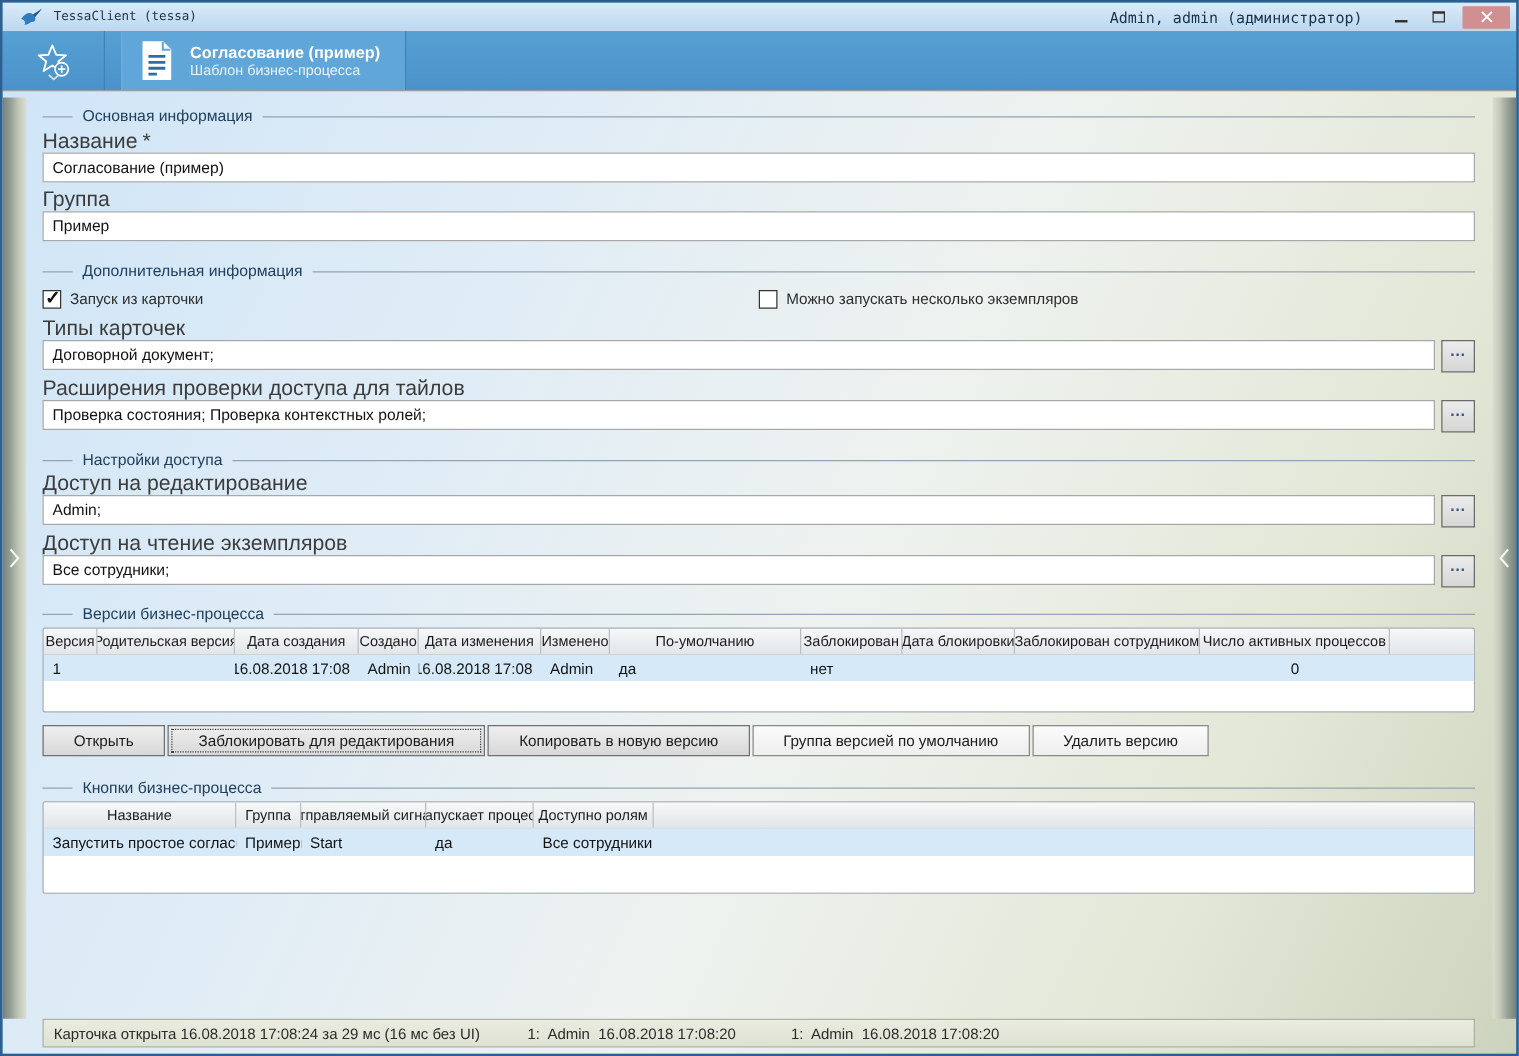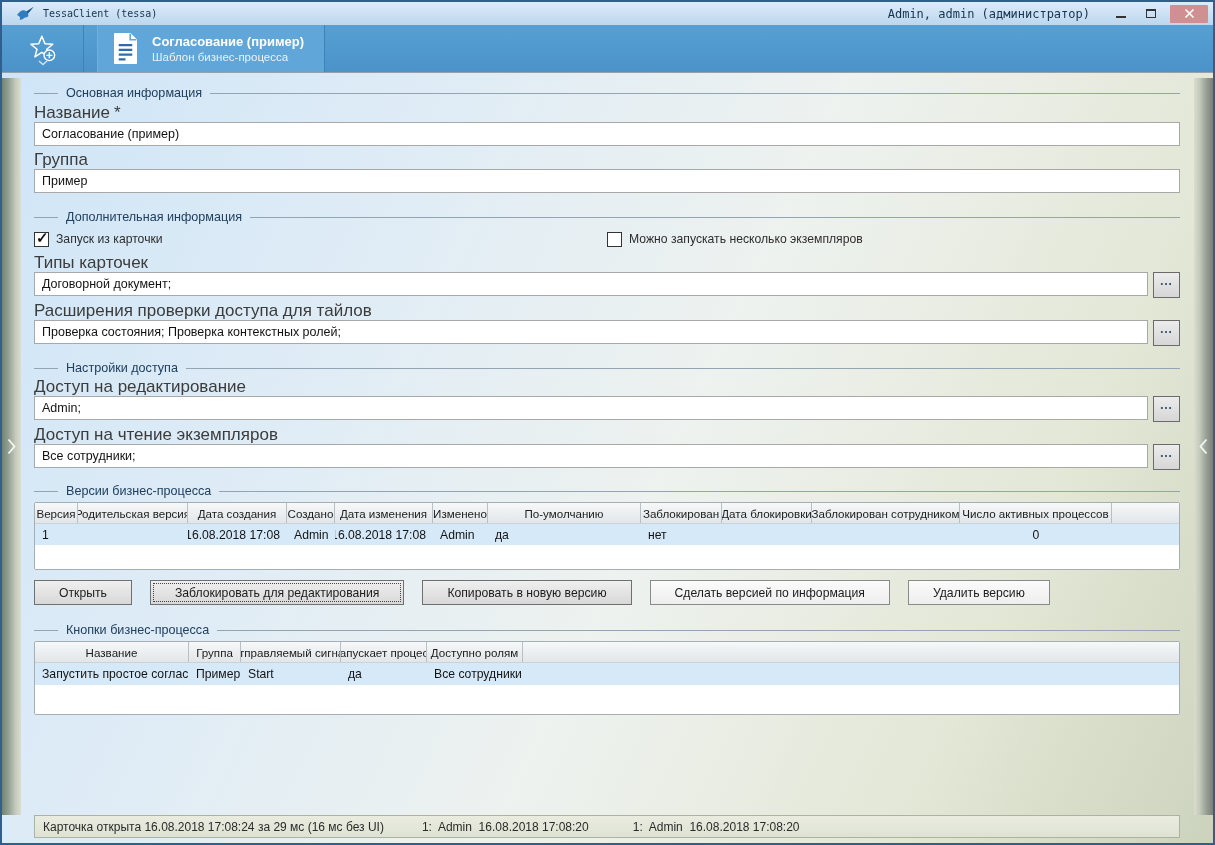"Открыть" .btnrow { gap: 18px -> 2px }
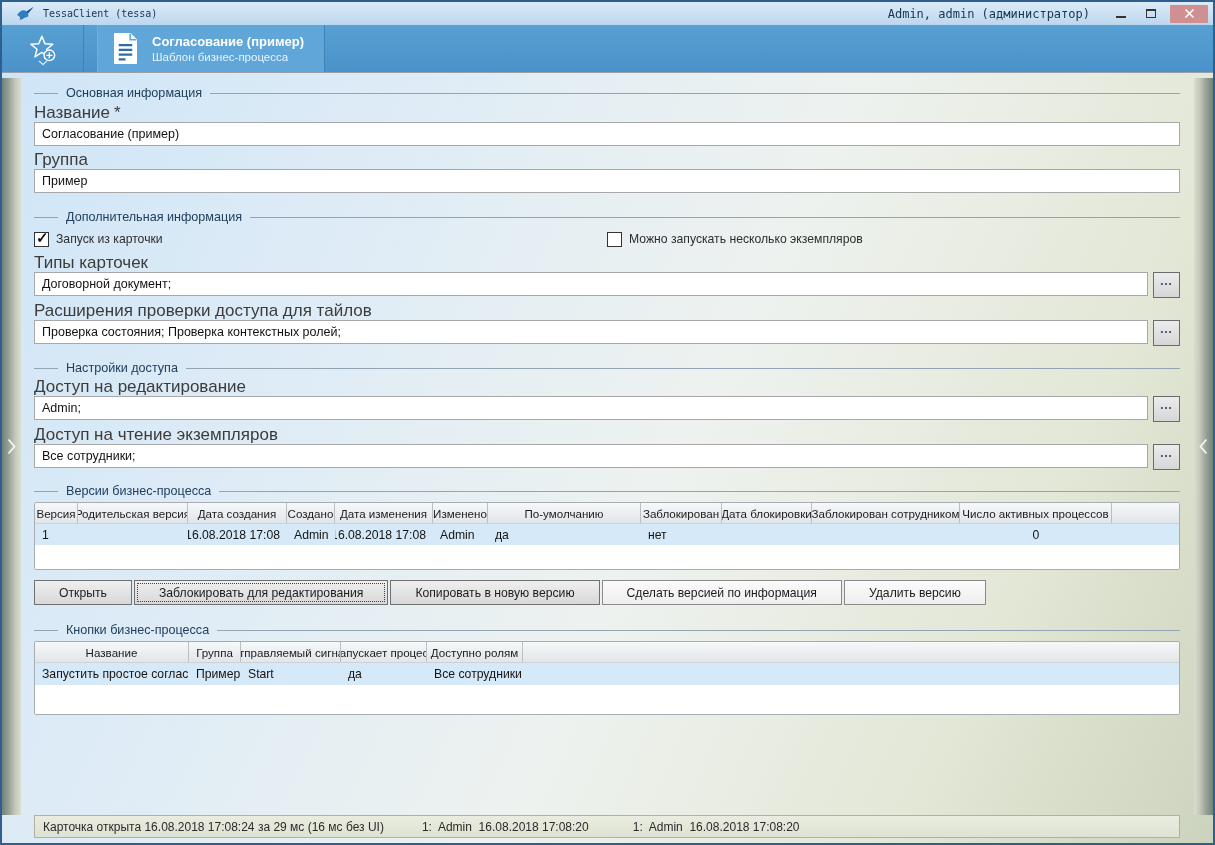"Сделать версией по информация" button.btn { text: Сделать версией по информация -> Группа версией по умолчанию }
